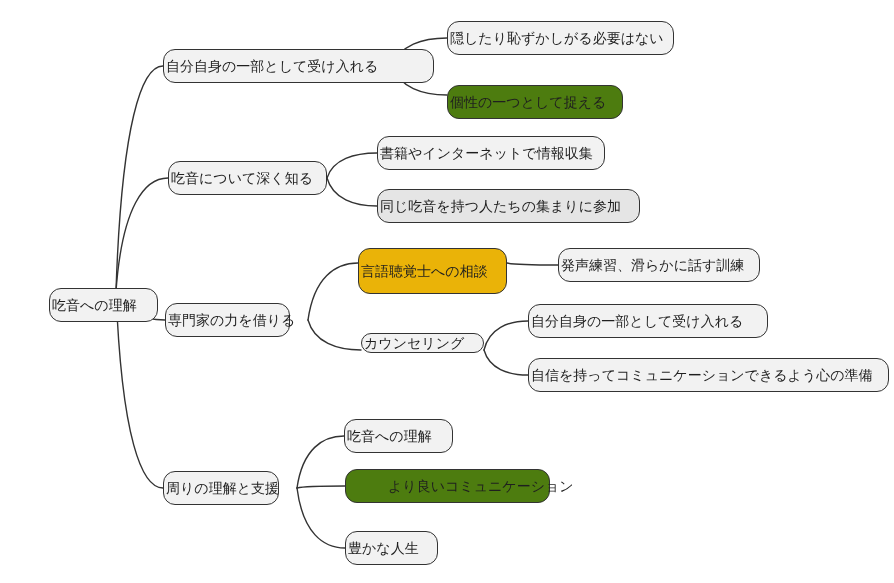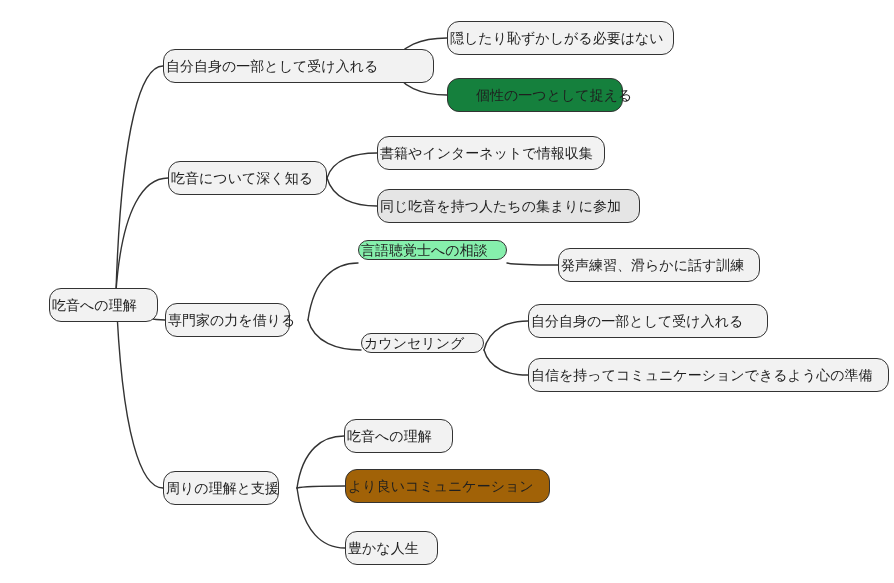"個性の一つとして捉える" div.node { background: #15803d -> #4d7c0f; padding-left: 26px -> none; top: 78px -> 85px }
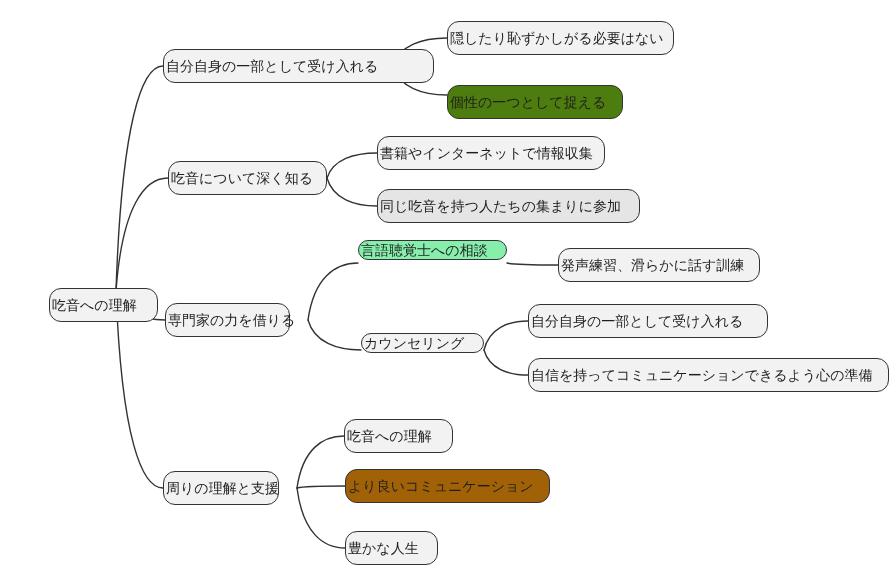"言語聴覚士への相談" div.node { background: #86efac -> #eab308; height: 20px -> 46px; top: 240px -> 248px }
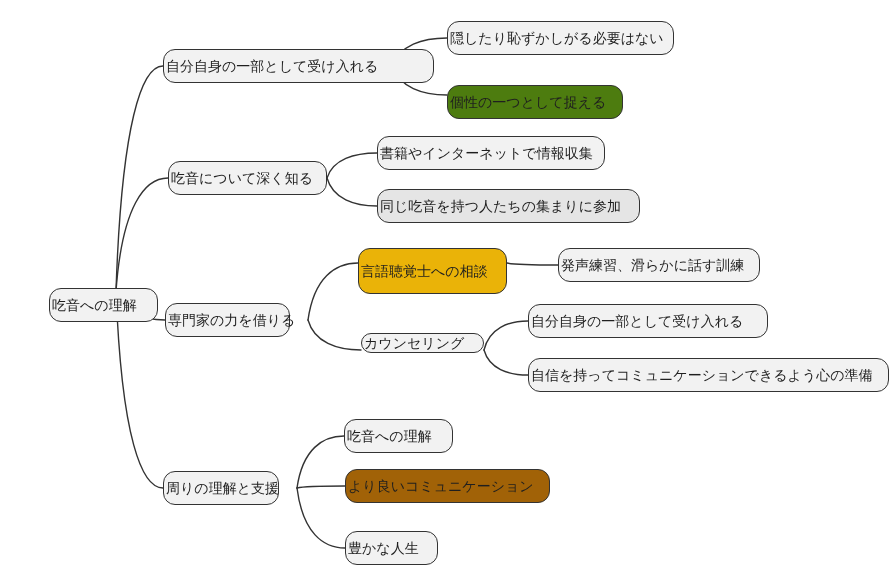"より良いコミュニケーション" div.node { background: #a16207 -> #4d7c0f; padding-left: none -> 40px }
